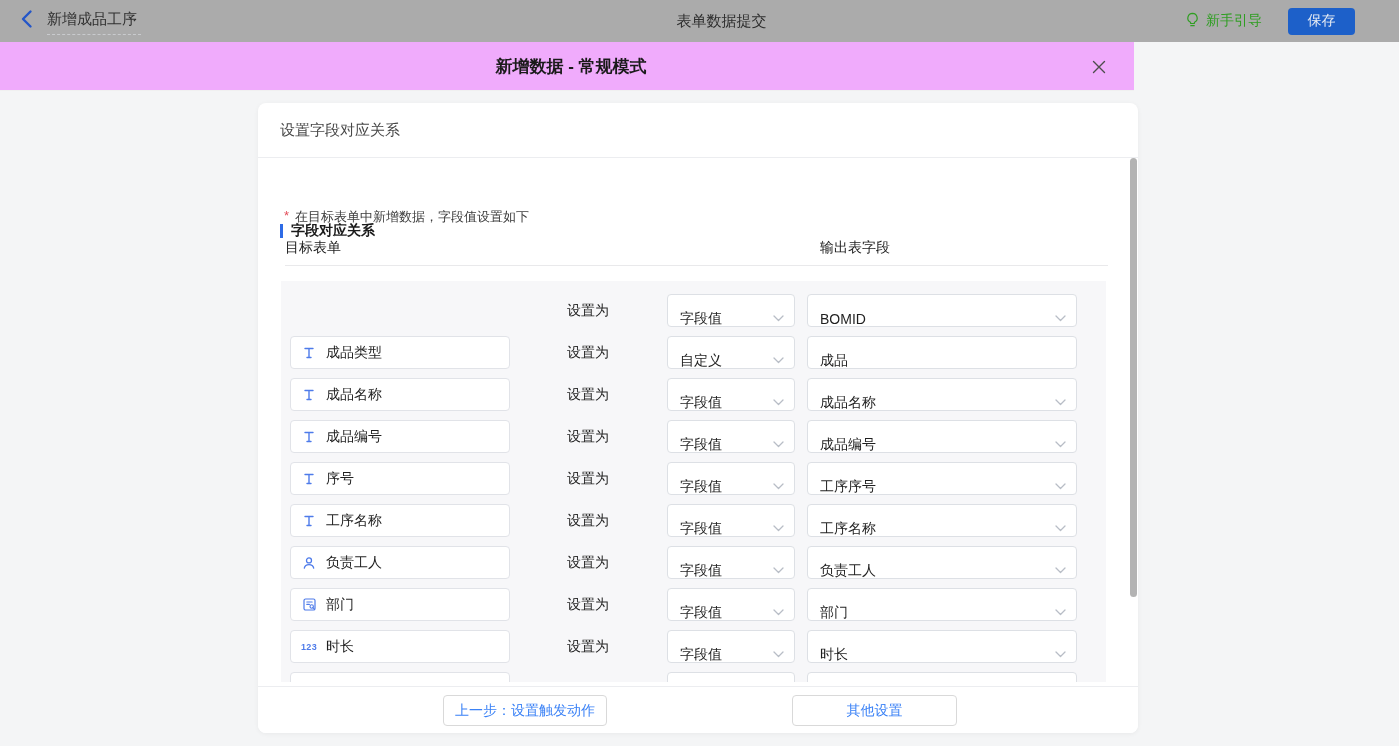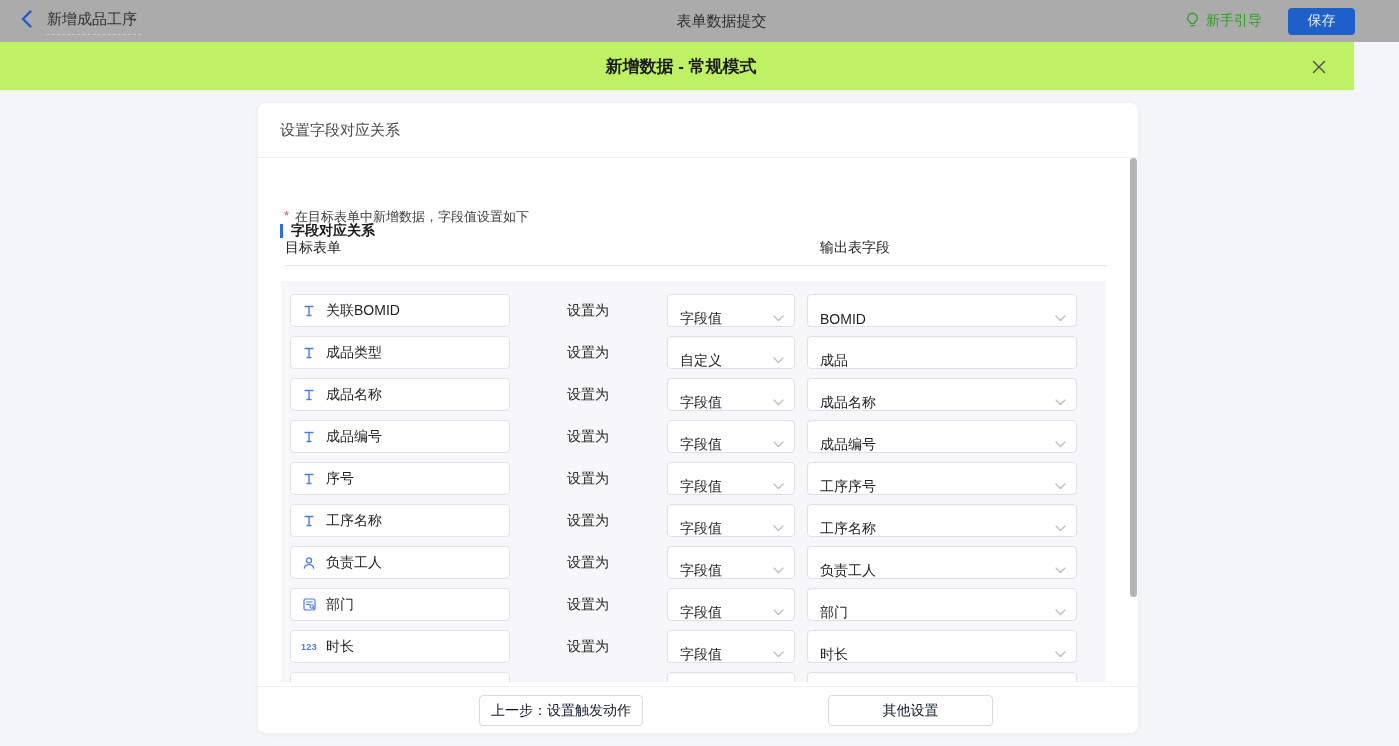"新增数据 - 常规模式" .modal-header { background: #bef264 -> #f0abfc; width: 1354px -> 1134px }
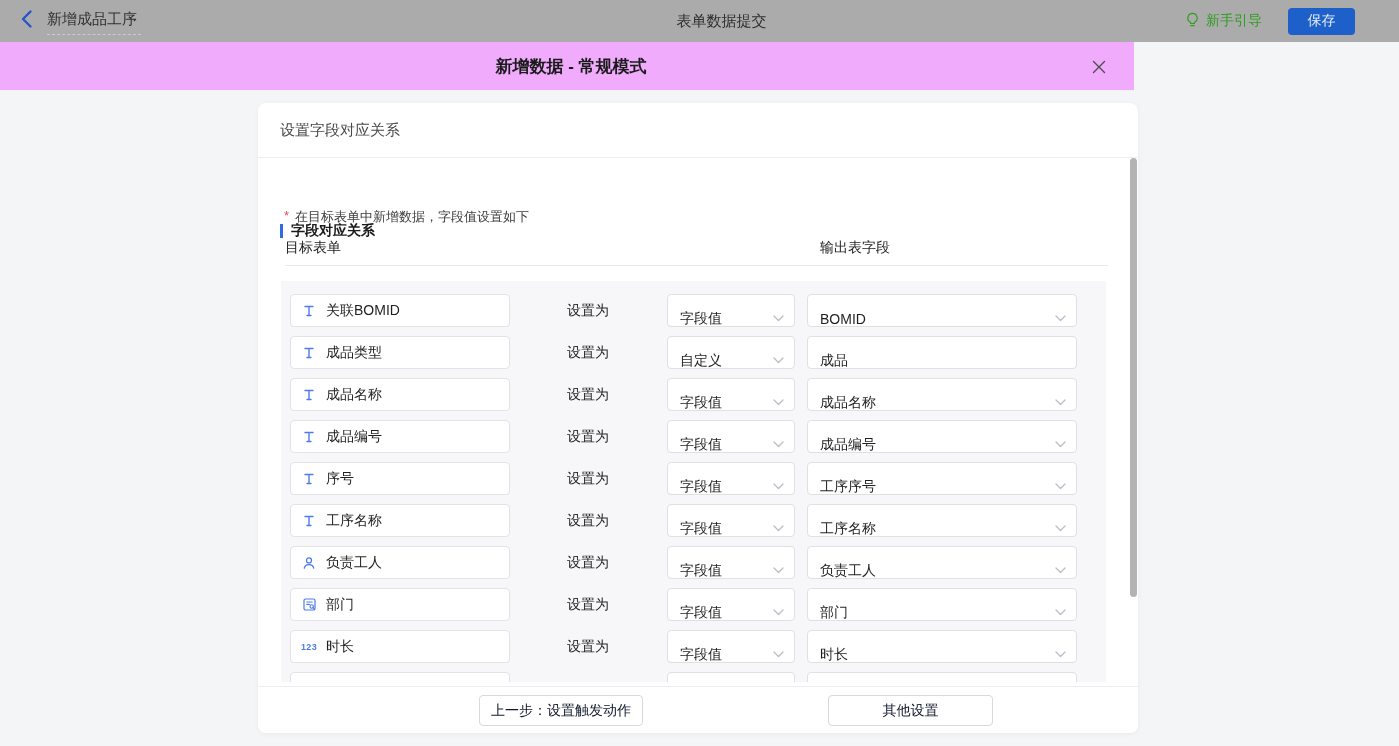"关联BOMID" div.field-box { html: <div> <span> <svg> <path></path> </svg> </span> <span>关联BOMID</span> </div> -> none }
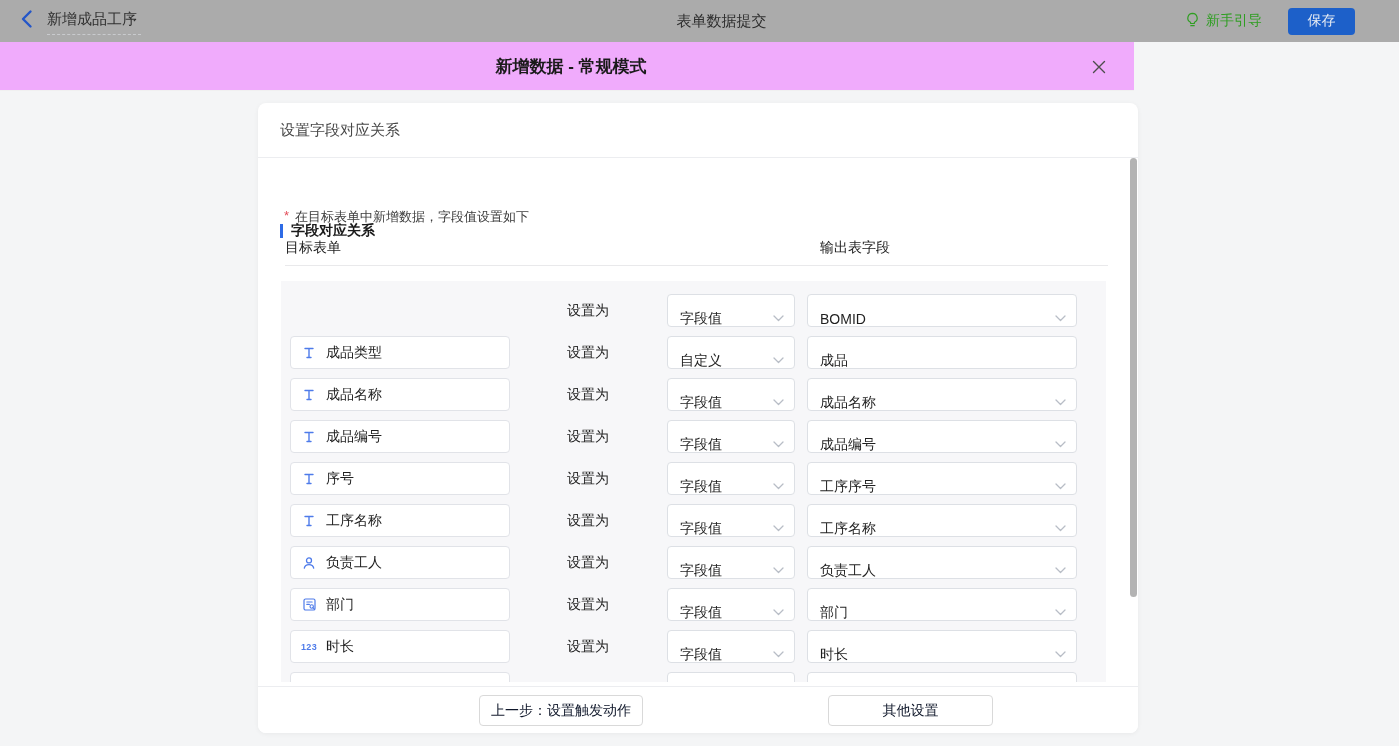"上一步：设置触发动作" .btn-outline { color: #0f172a -> #3b82f6; margin-left: 36px -> none }
